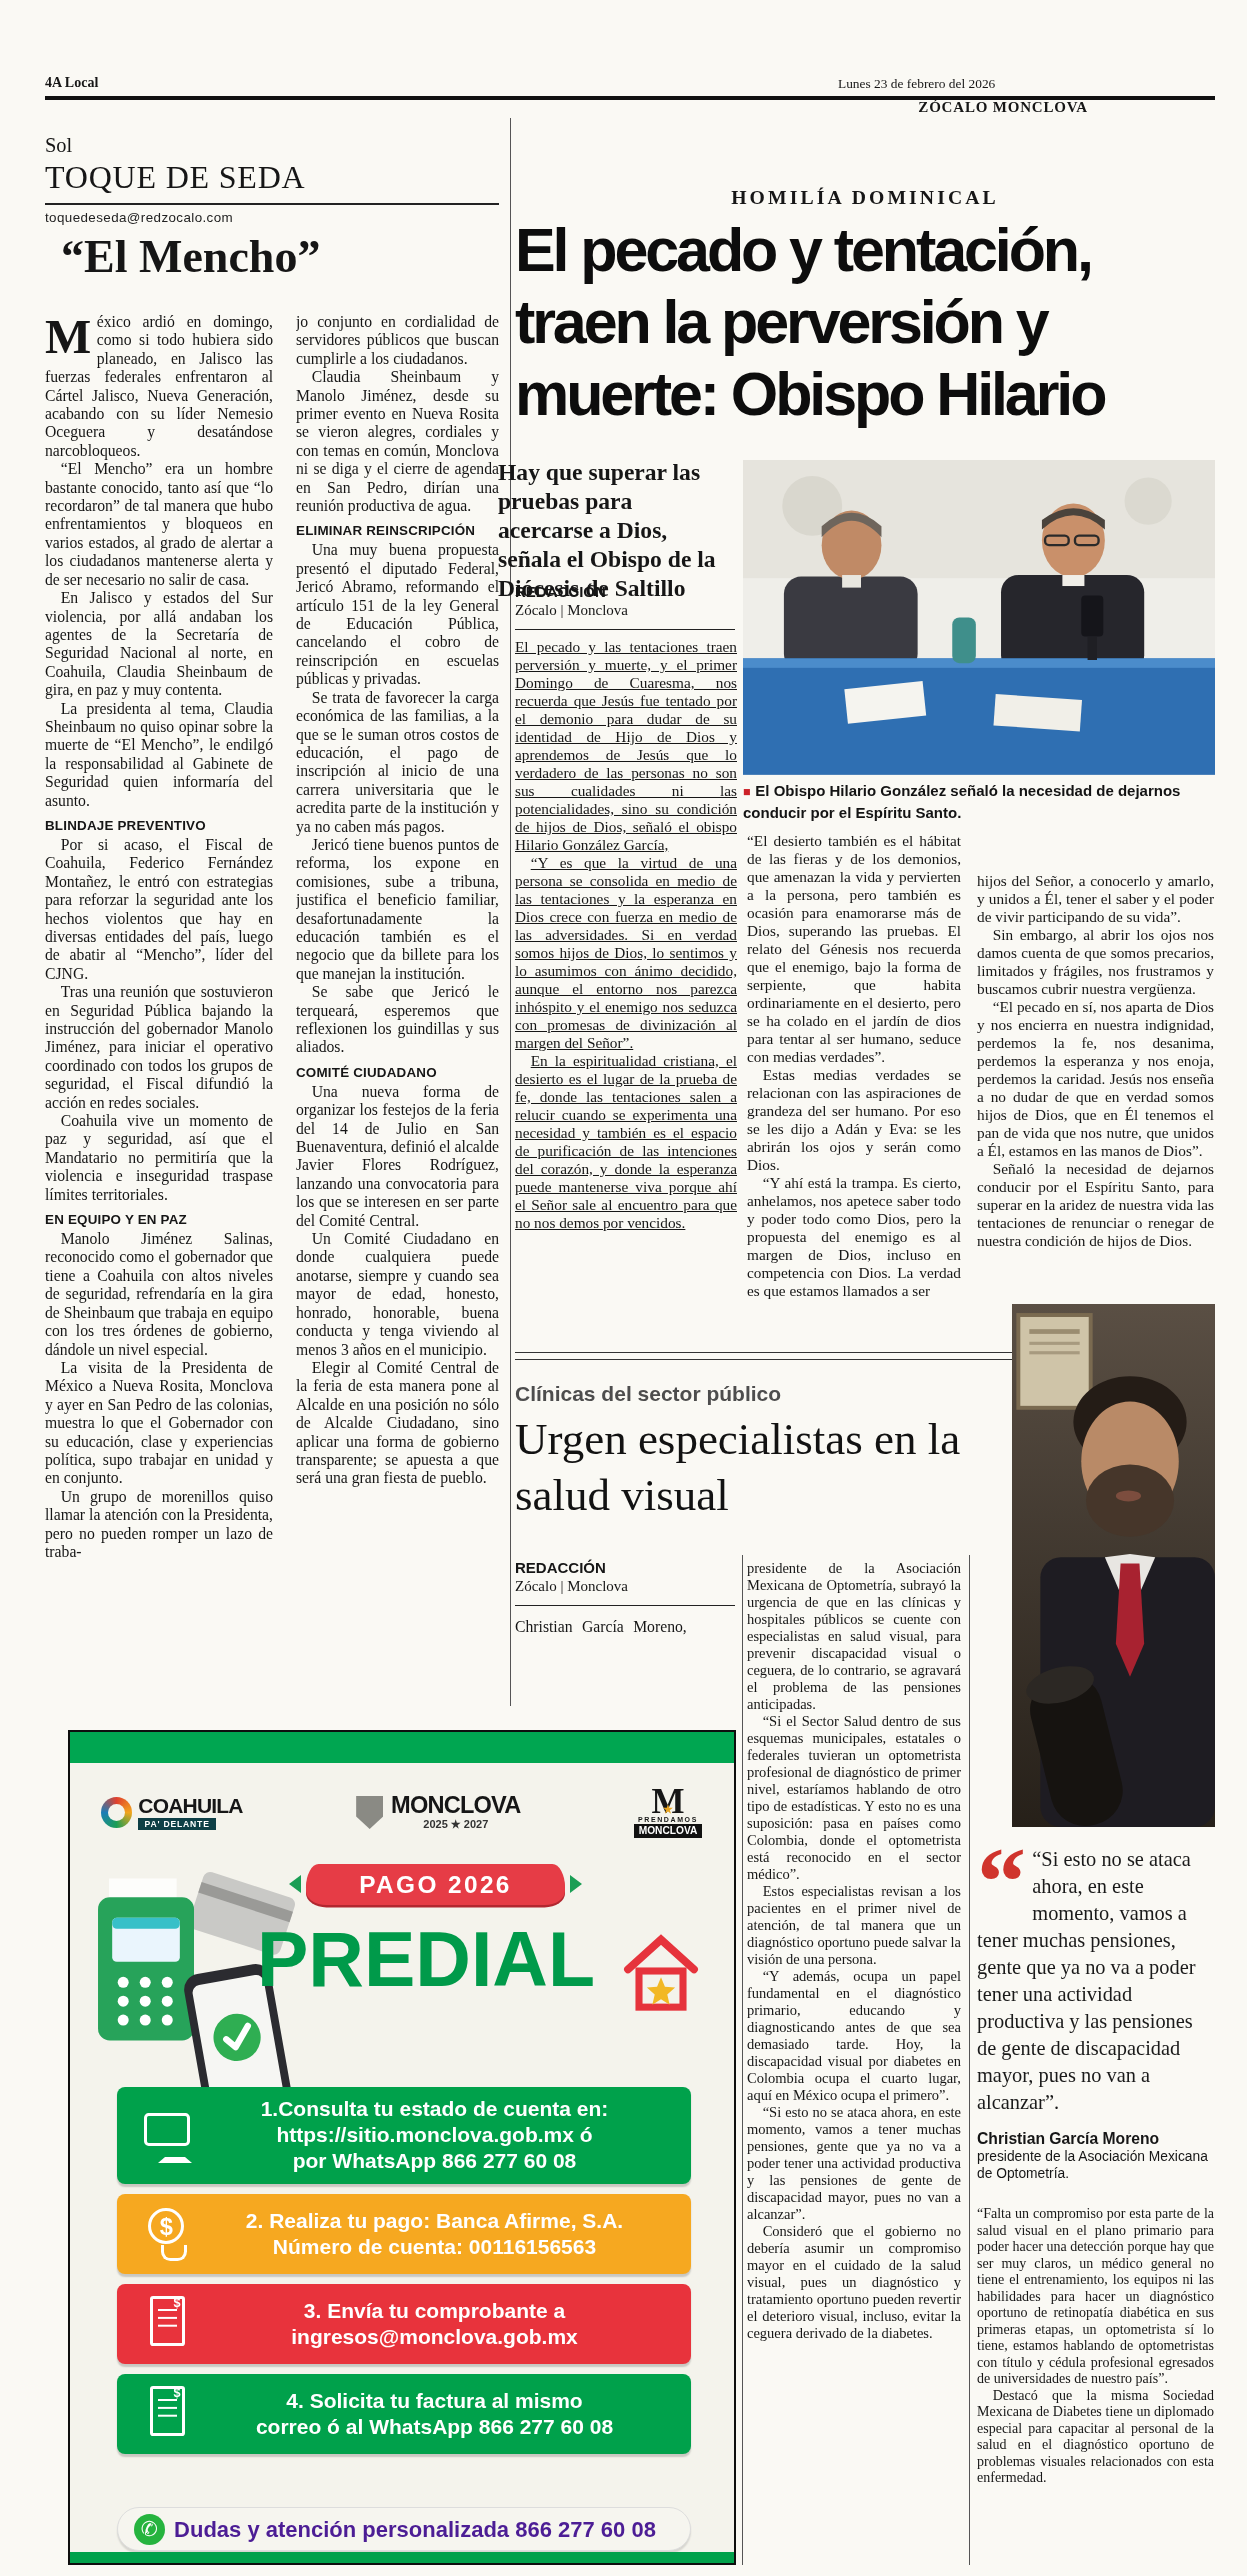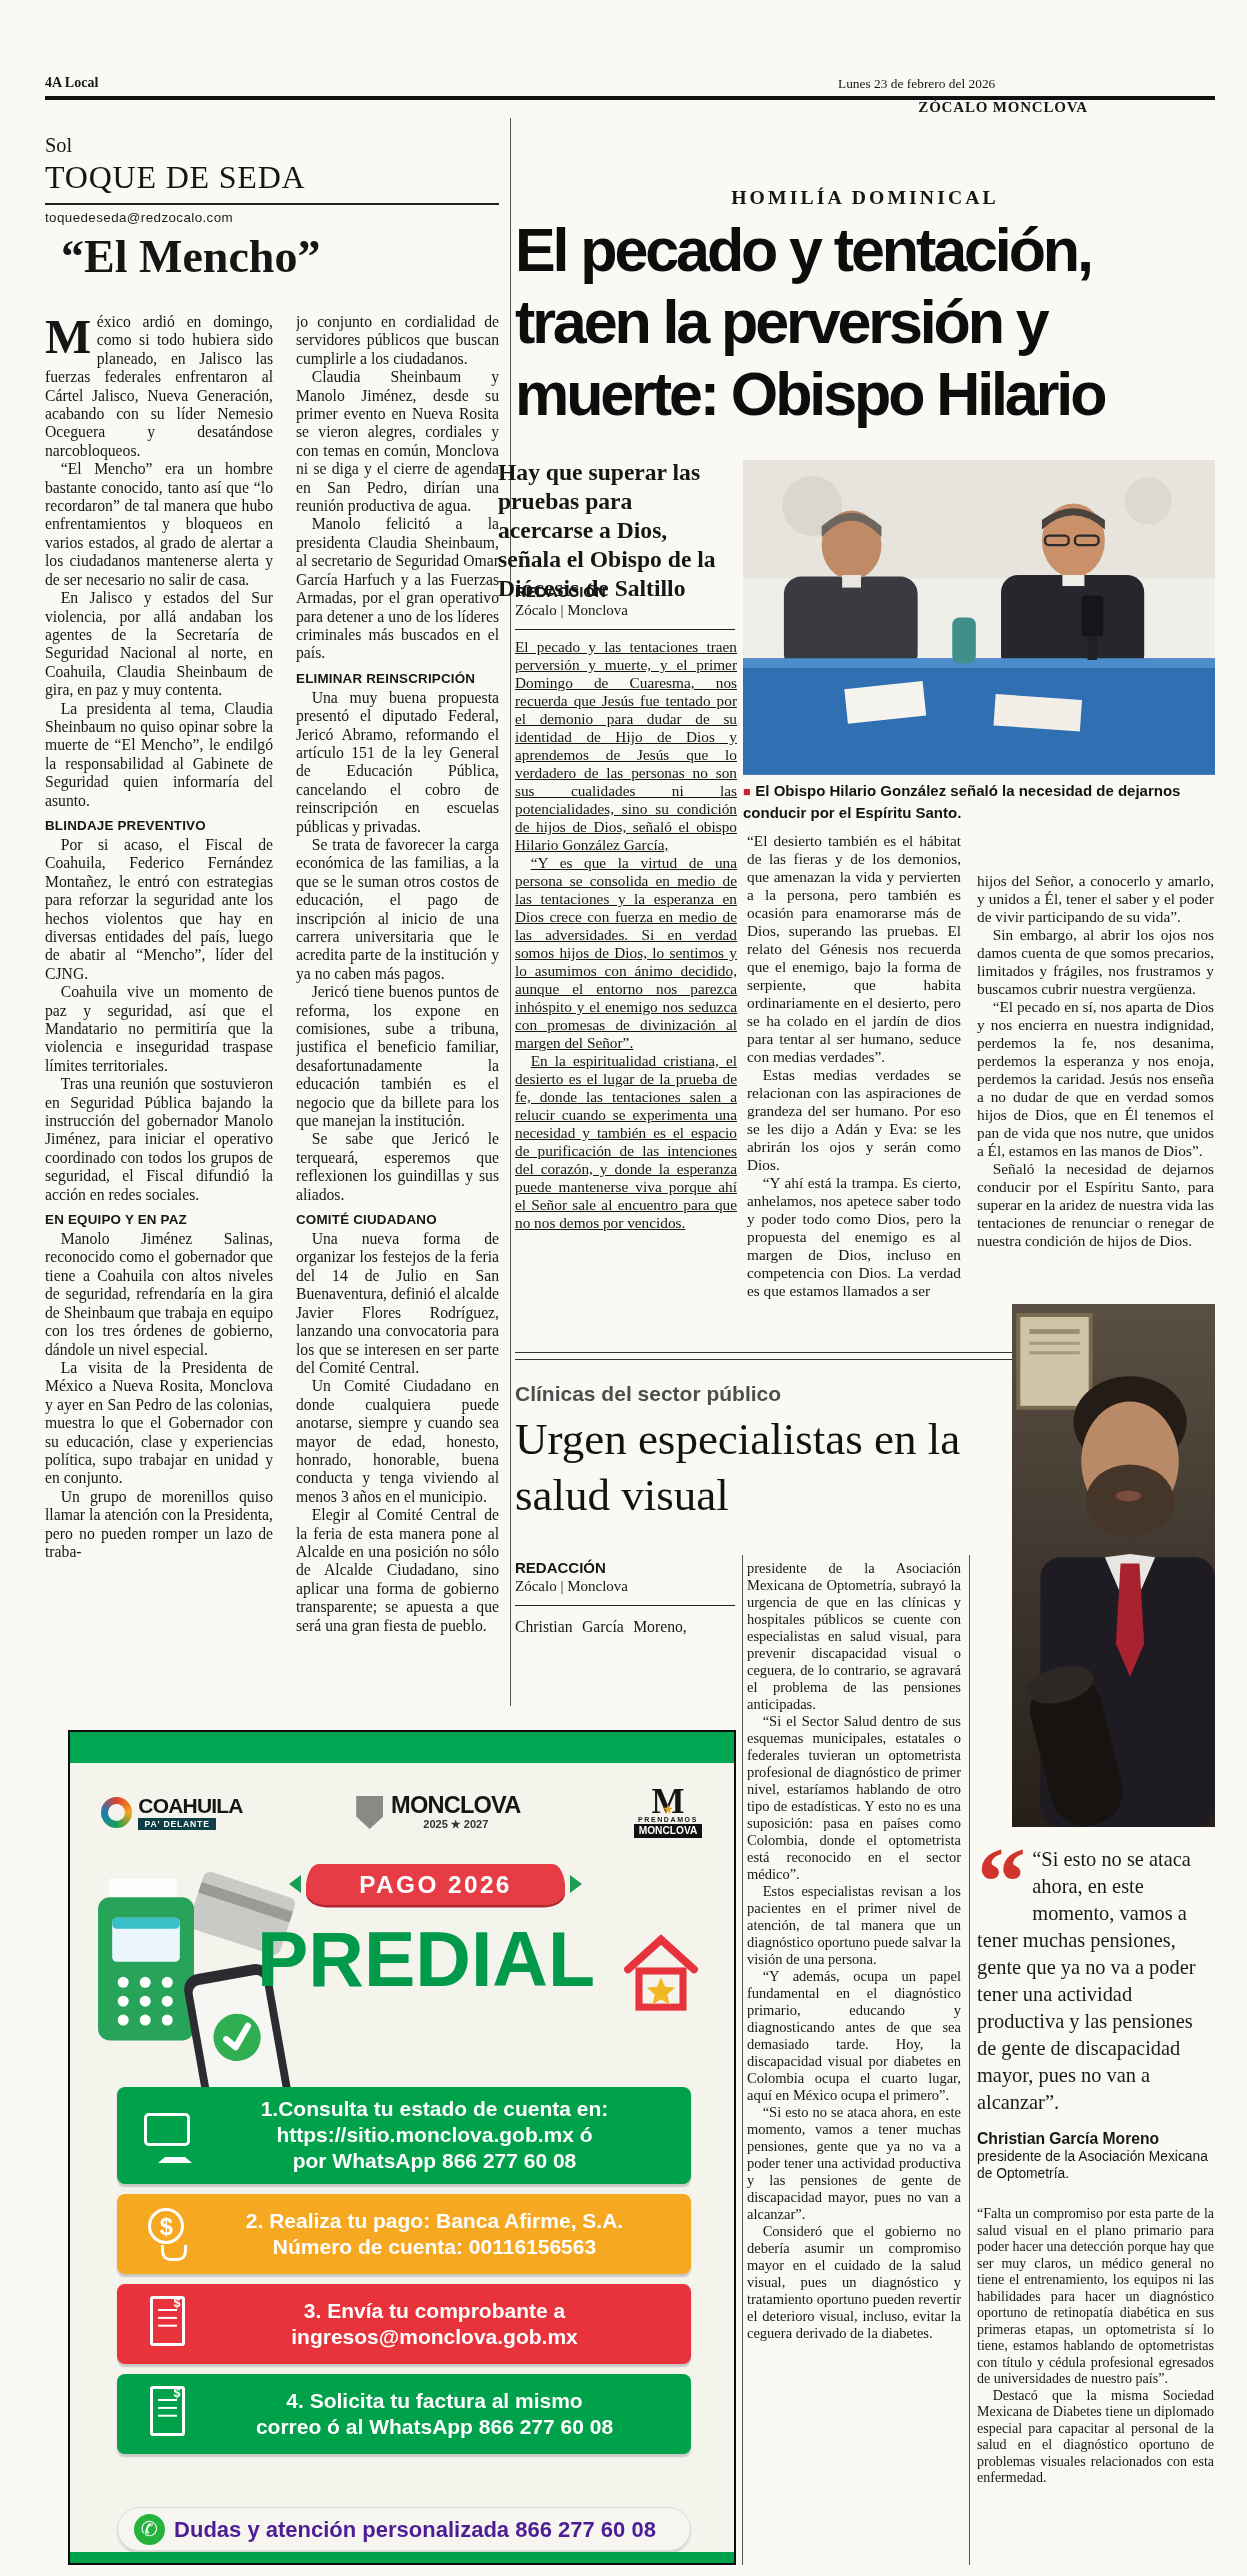"Manolo felicitó a la presidenta" p { html: <p>Manolo felicitó a la presidenta Claudia Sheinbaum, al secretario de Seguridad Omar García Harfuch y a las Fuerzas Armadas, por el gran operativo para detener a uno de los líderes criminales más buscados en el país.</p> -> none }
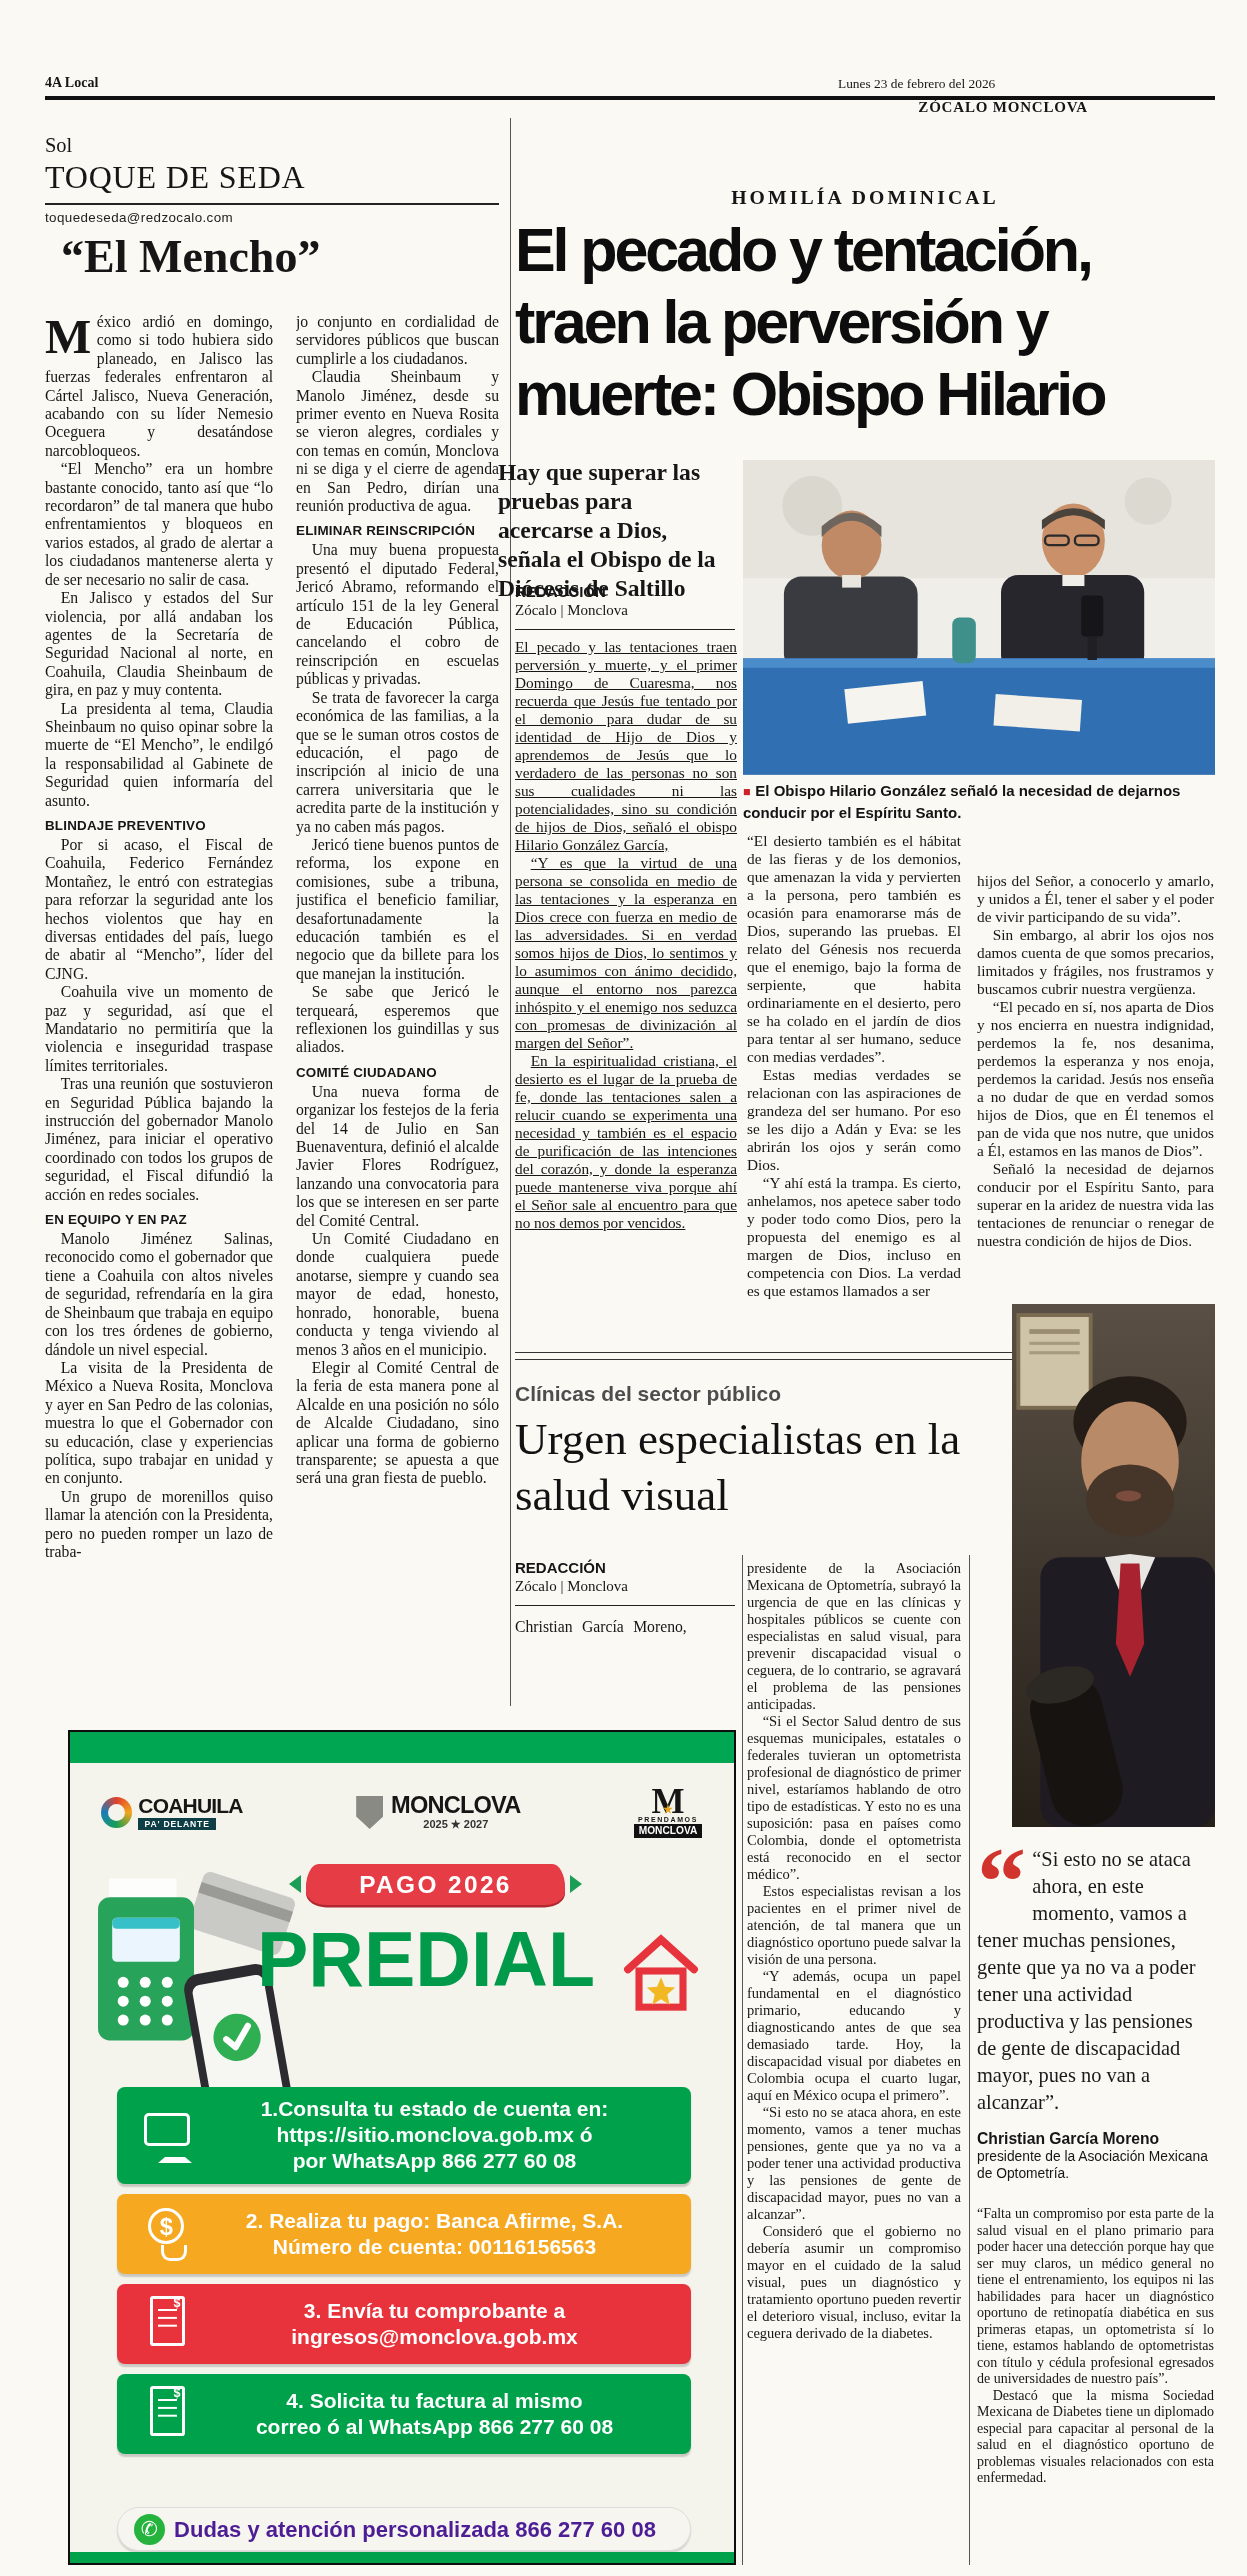"Coahuila vive un momento de" p { order: before "Tras una reunión que sostuvieron" -> after "Tras una reunión que sostuvieron" }
